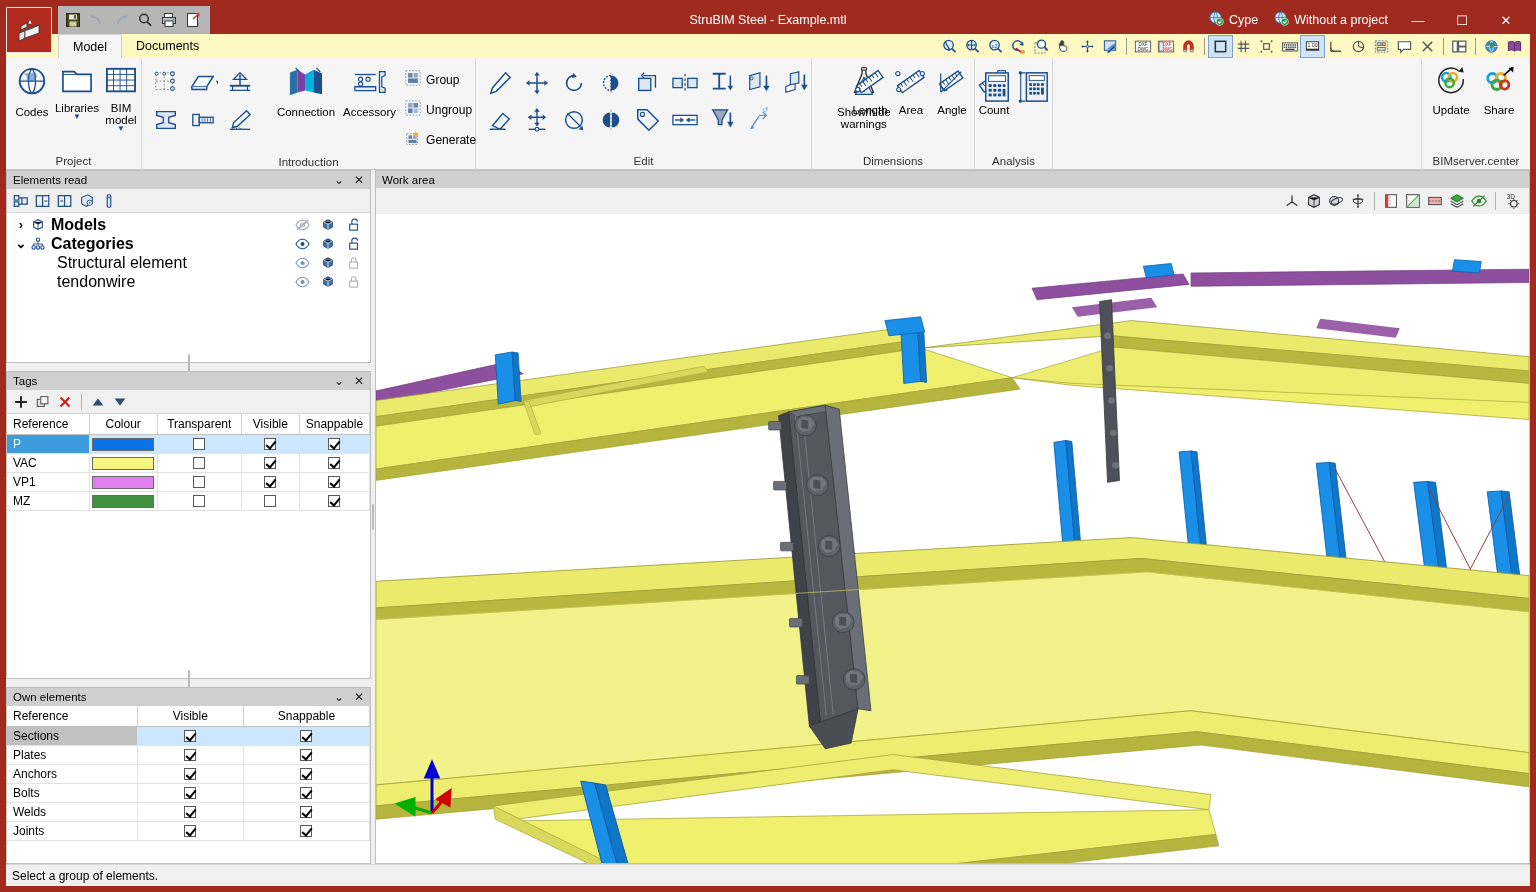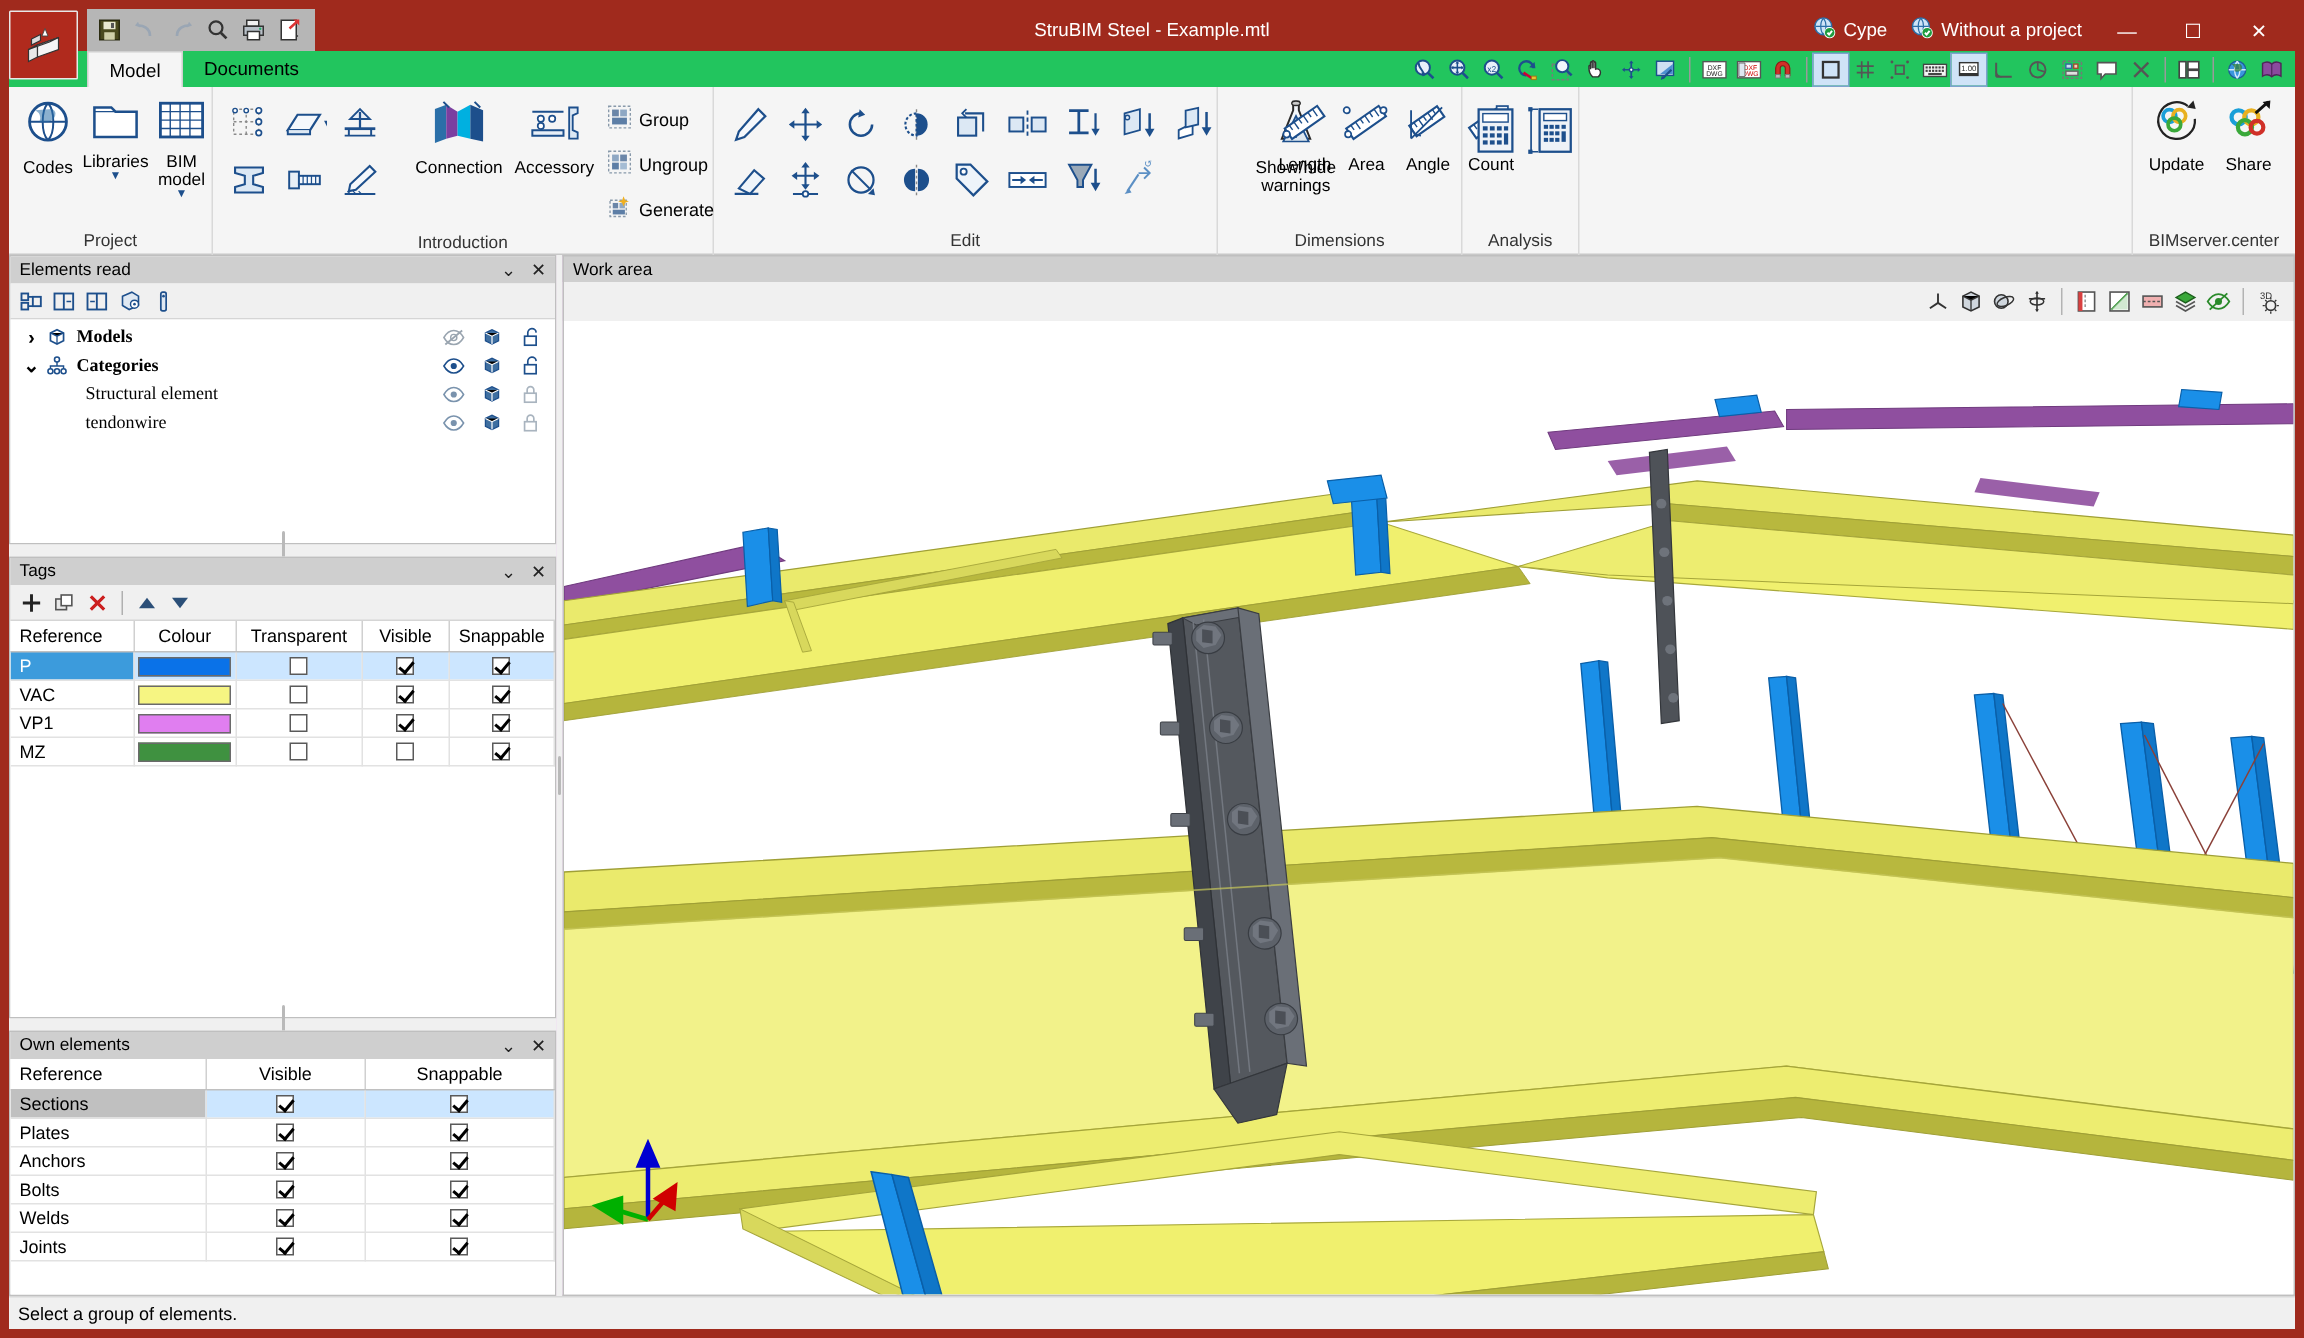"Model" .tabrow { background: #22c55e -> #fef9c3 }
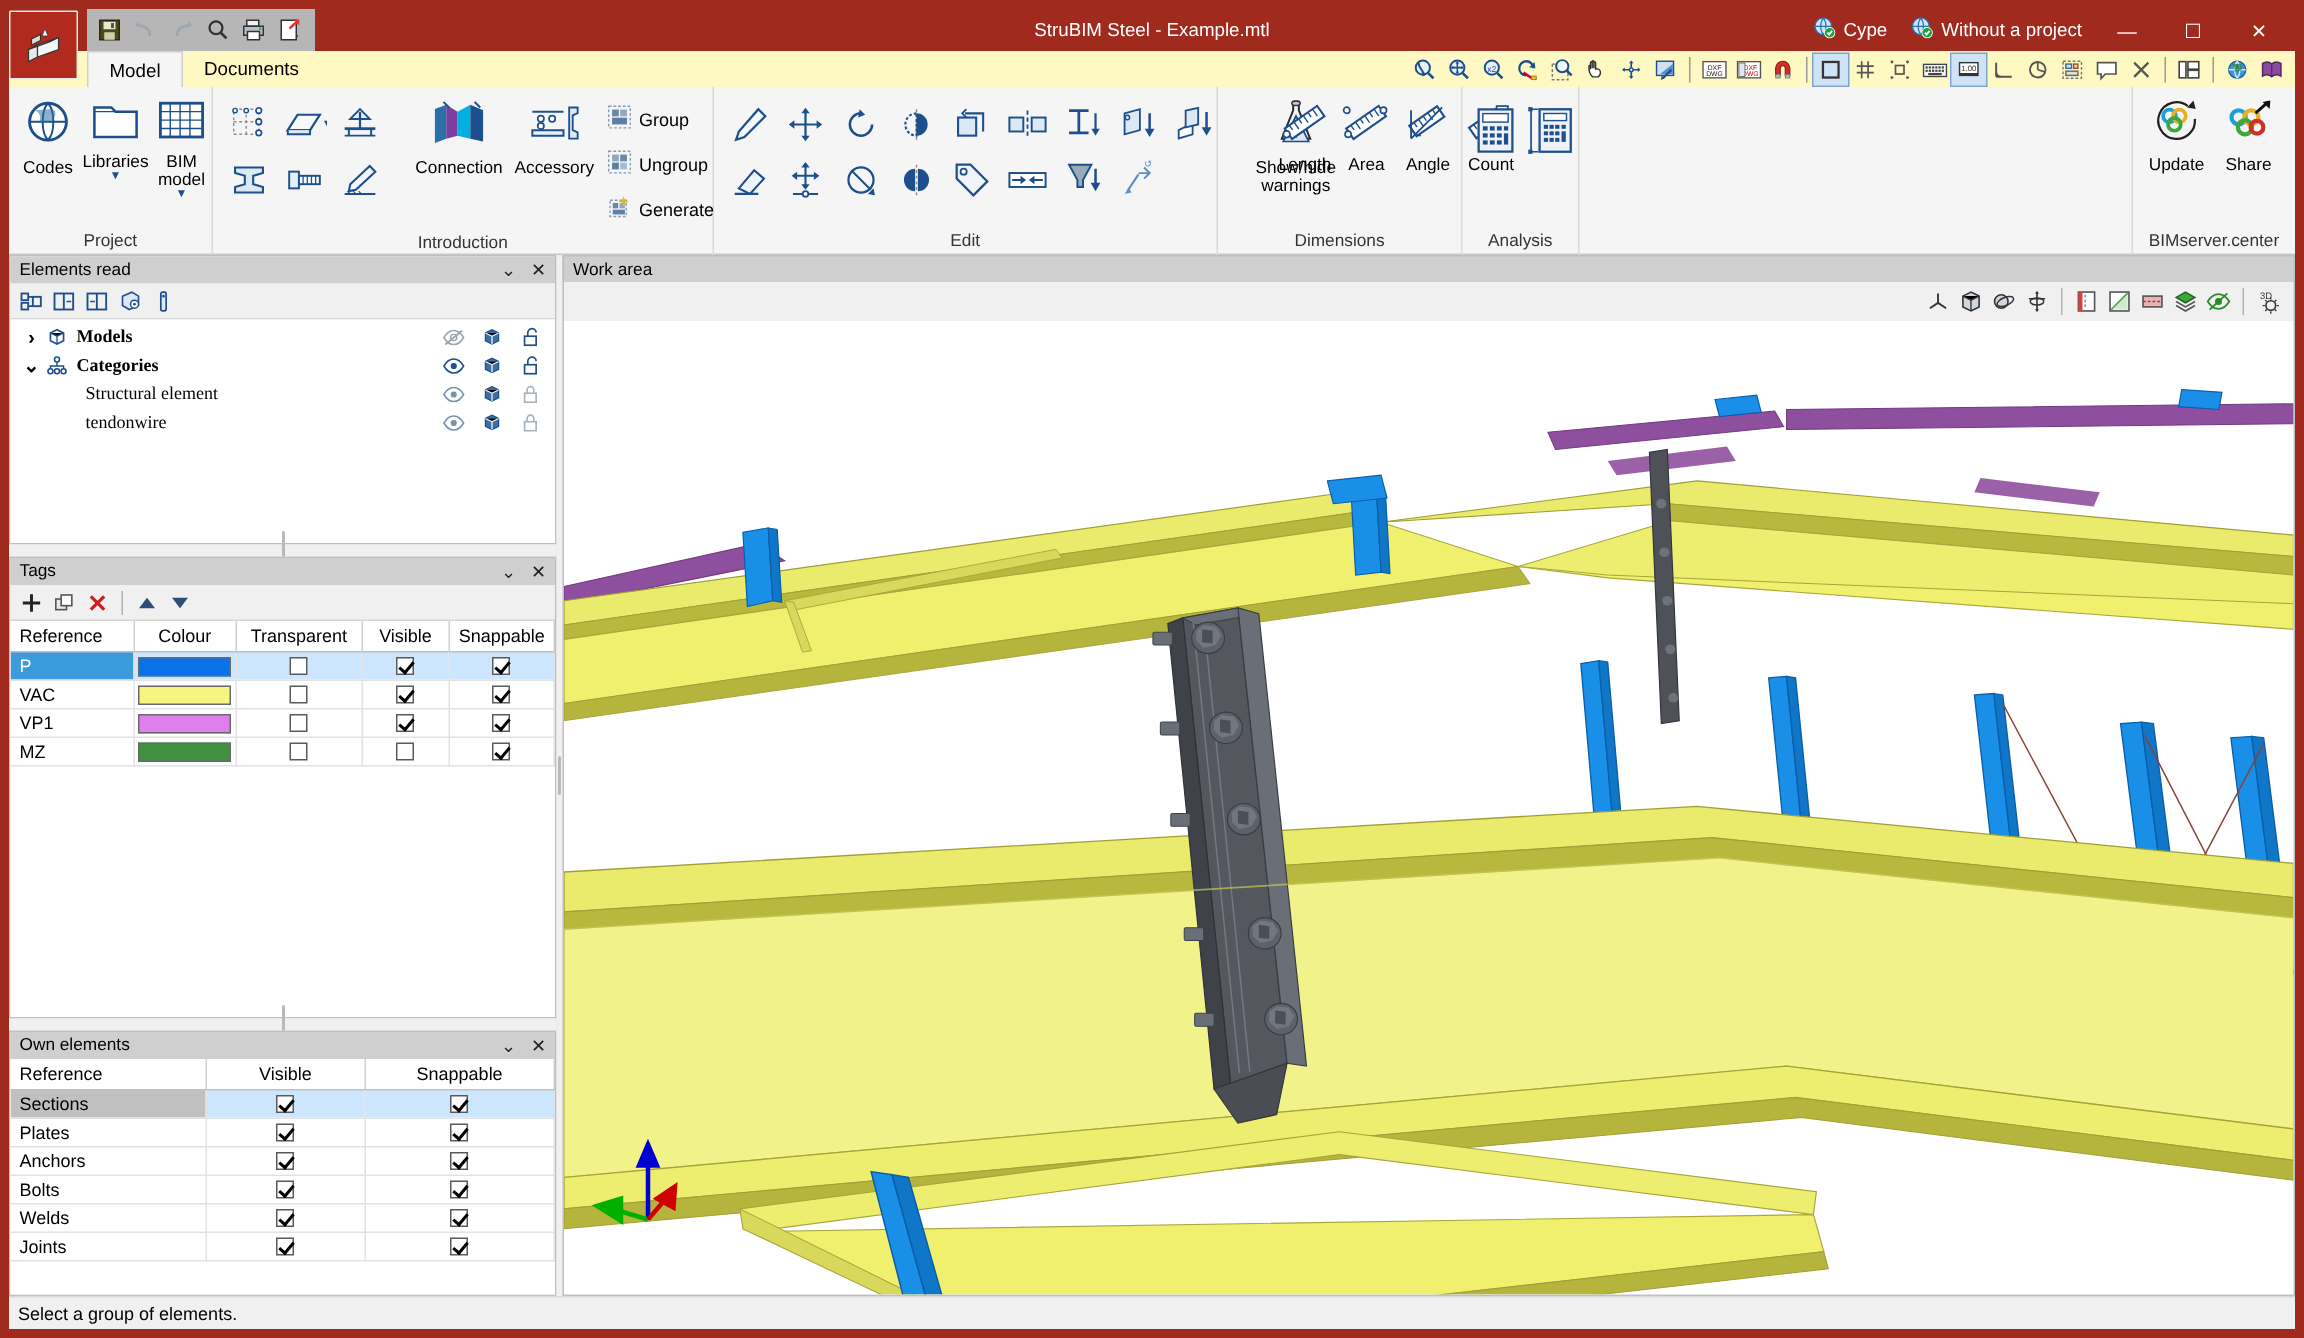"Models" .tlabel { font-family: Liberation Serif, serif -> none; font-size: 12px -> 16px }
